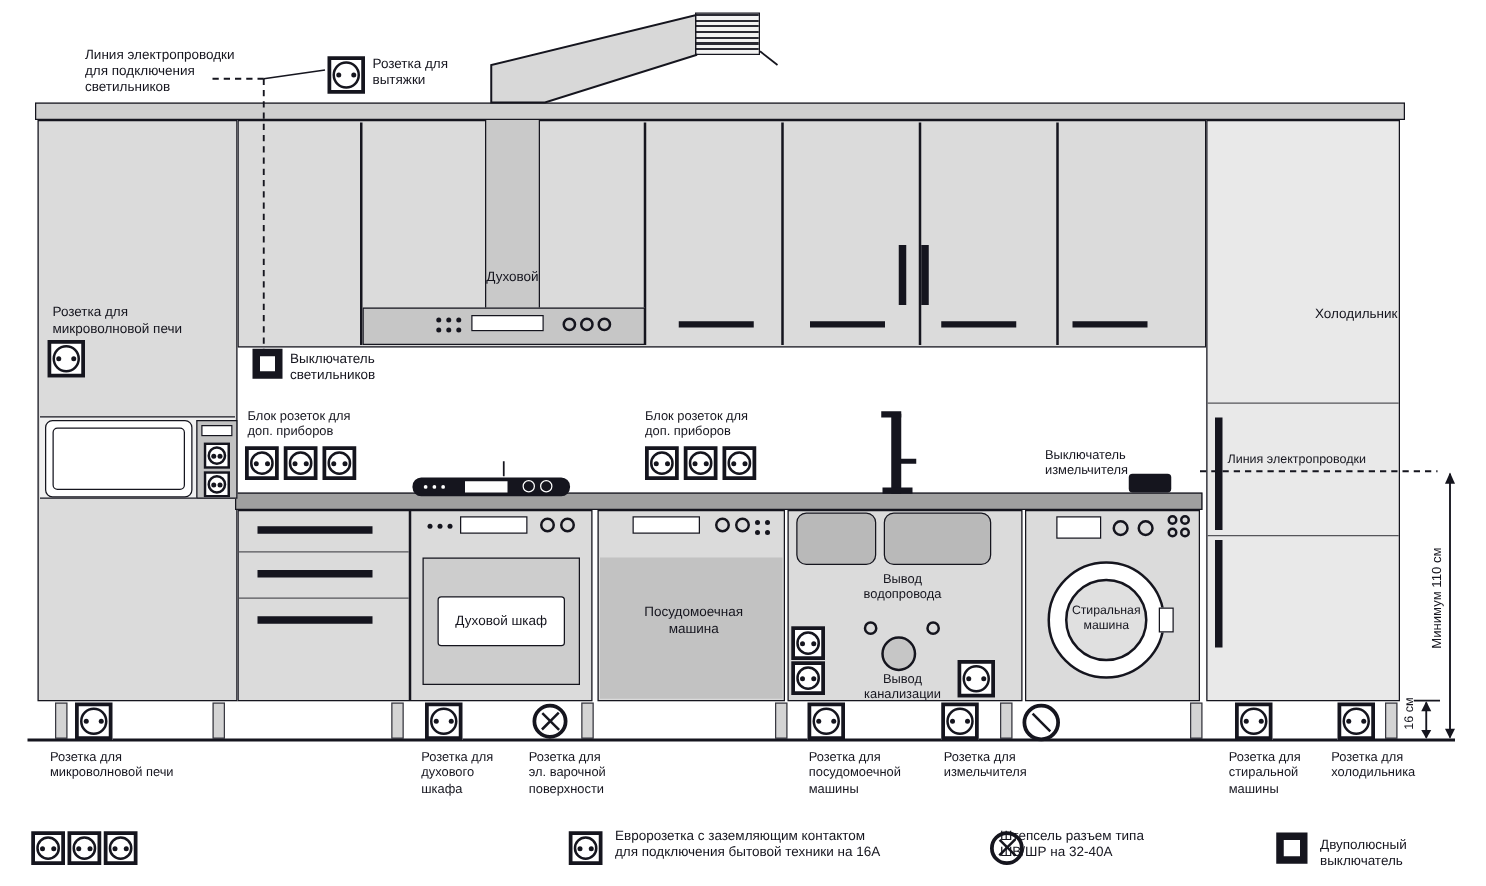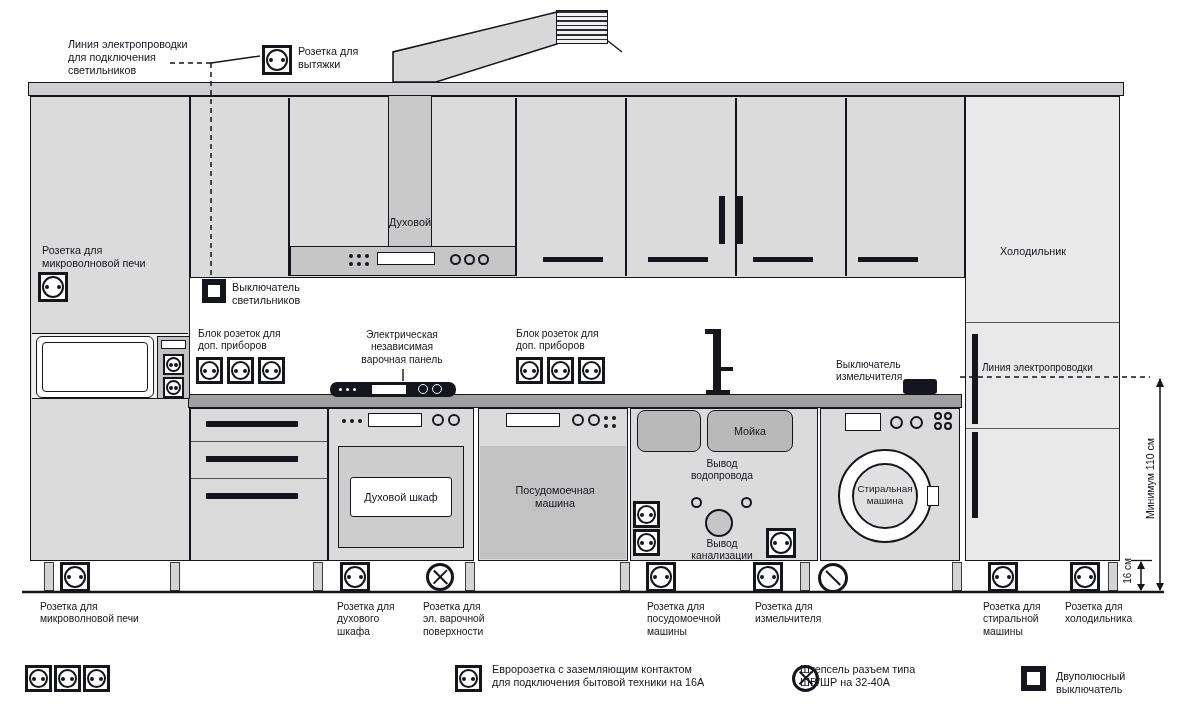"Холодильник" div.lbl { left: 1000px -> 1052px }
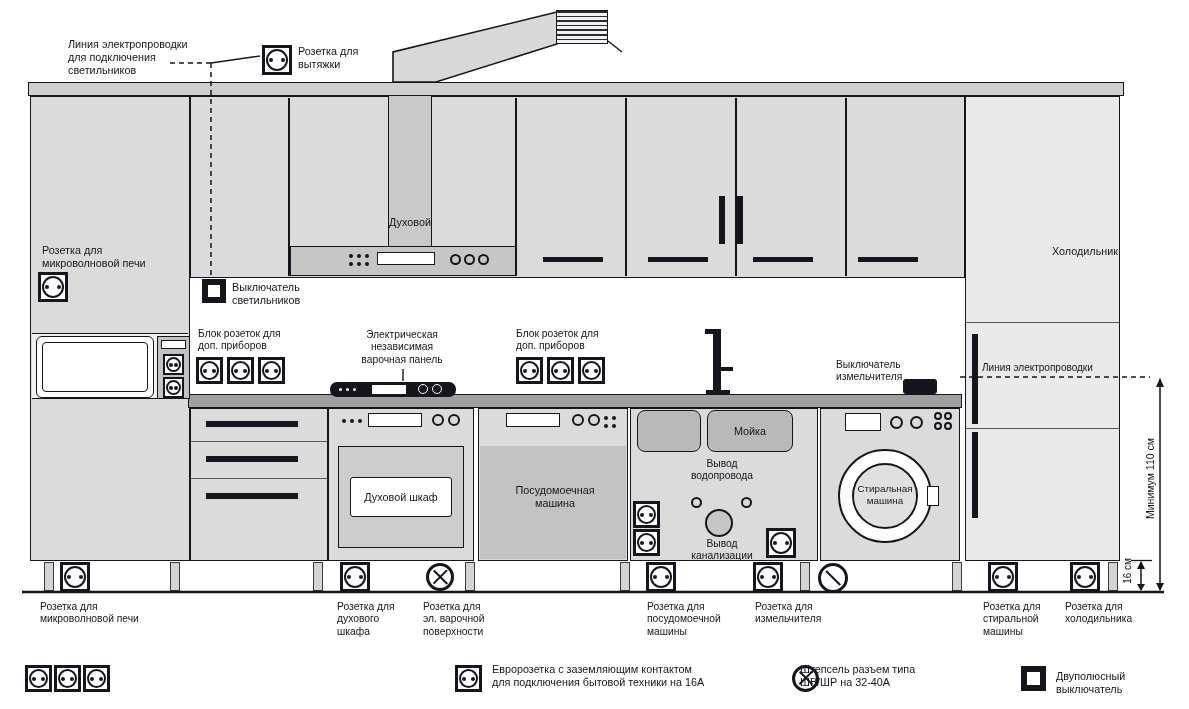"Электрическая" div.lbl { html: <div>Электрическая независимая варочная панель</div> -> none }
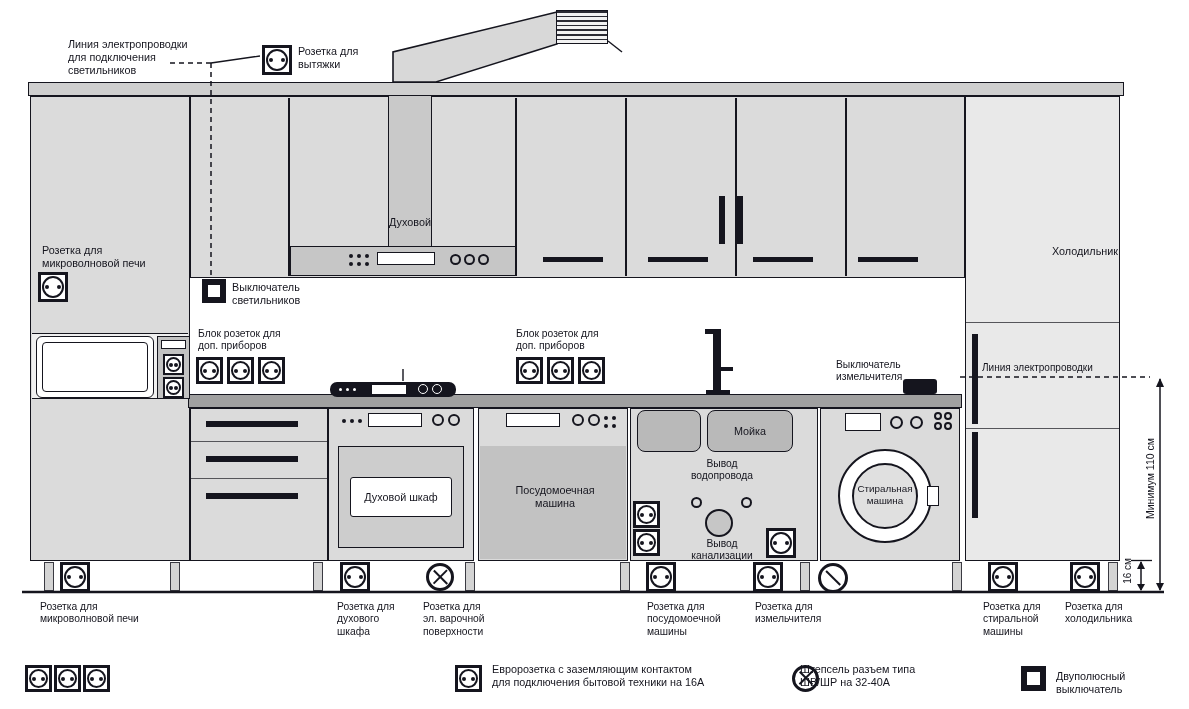"Мойка" div.cbox { html: <div> <span>Мойка</span> </div> -> none }
